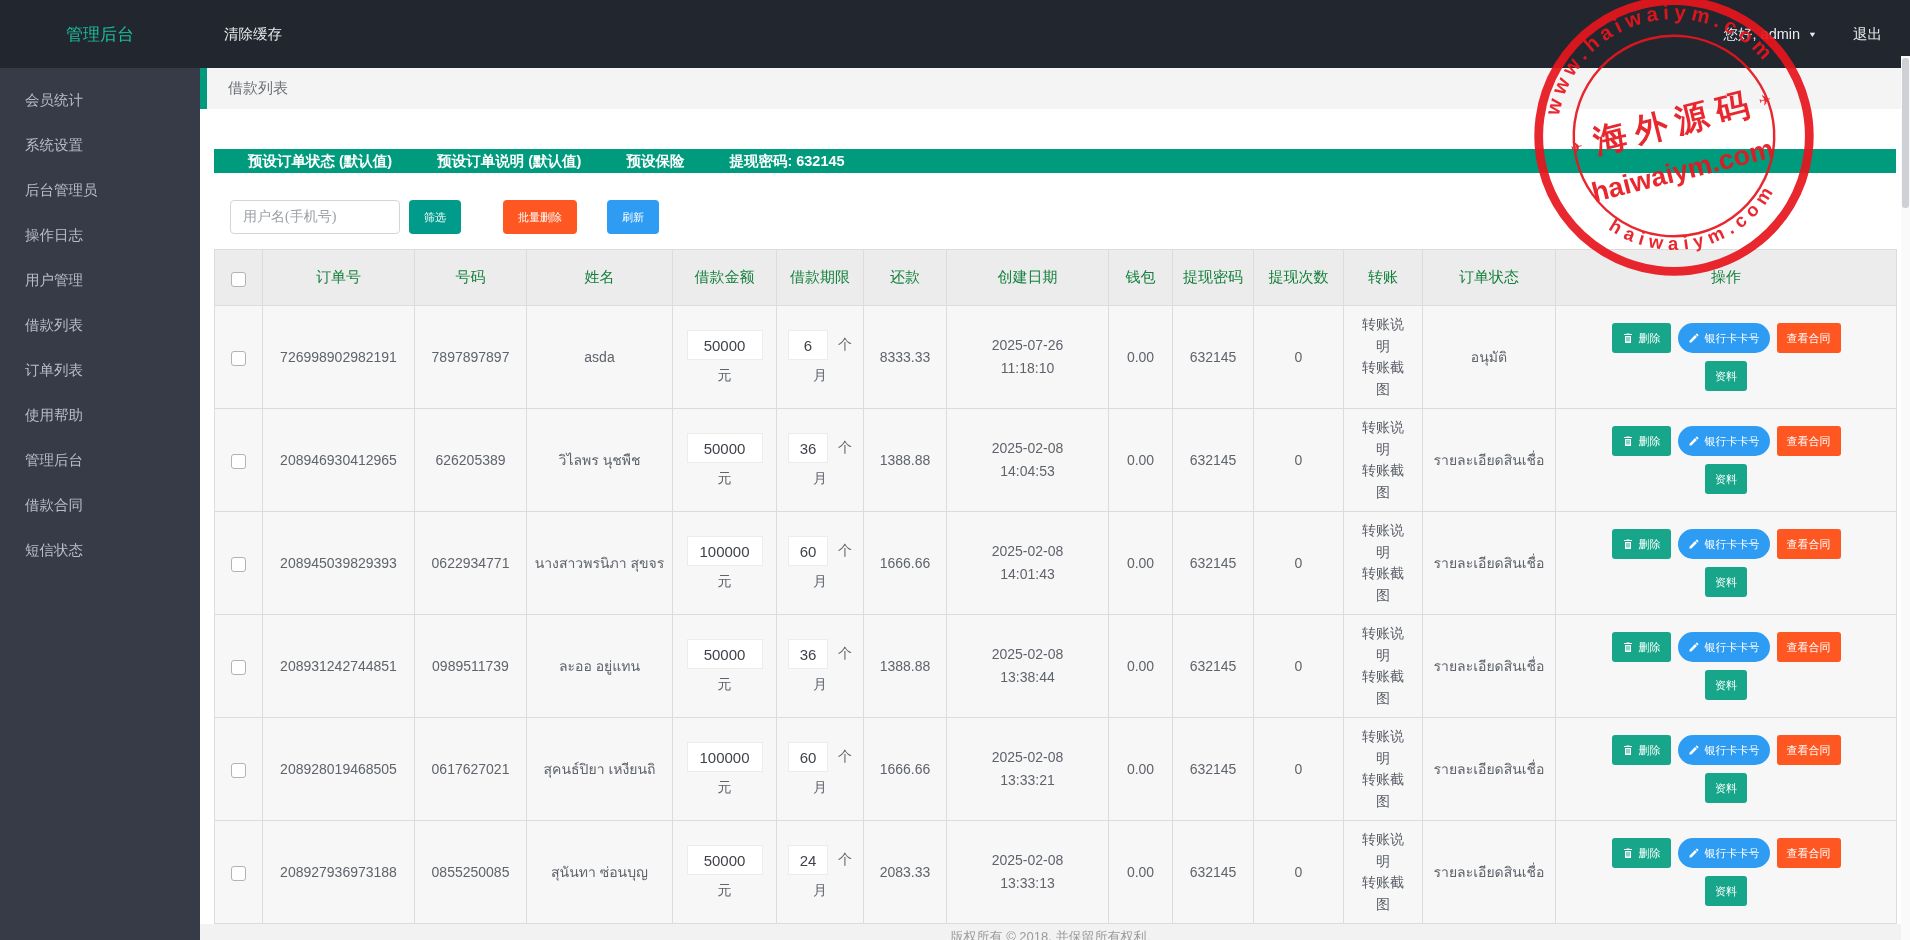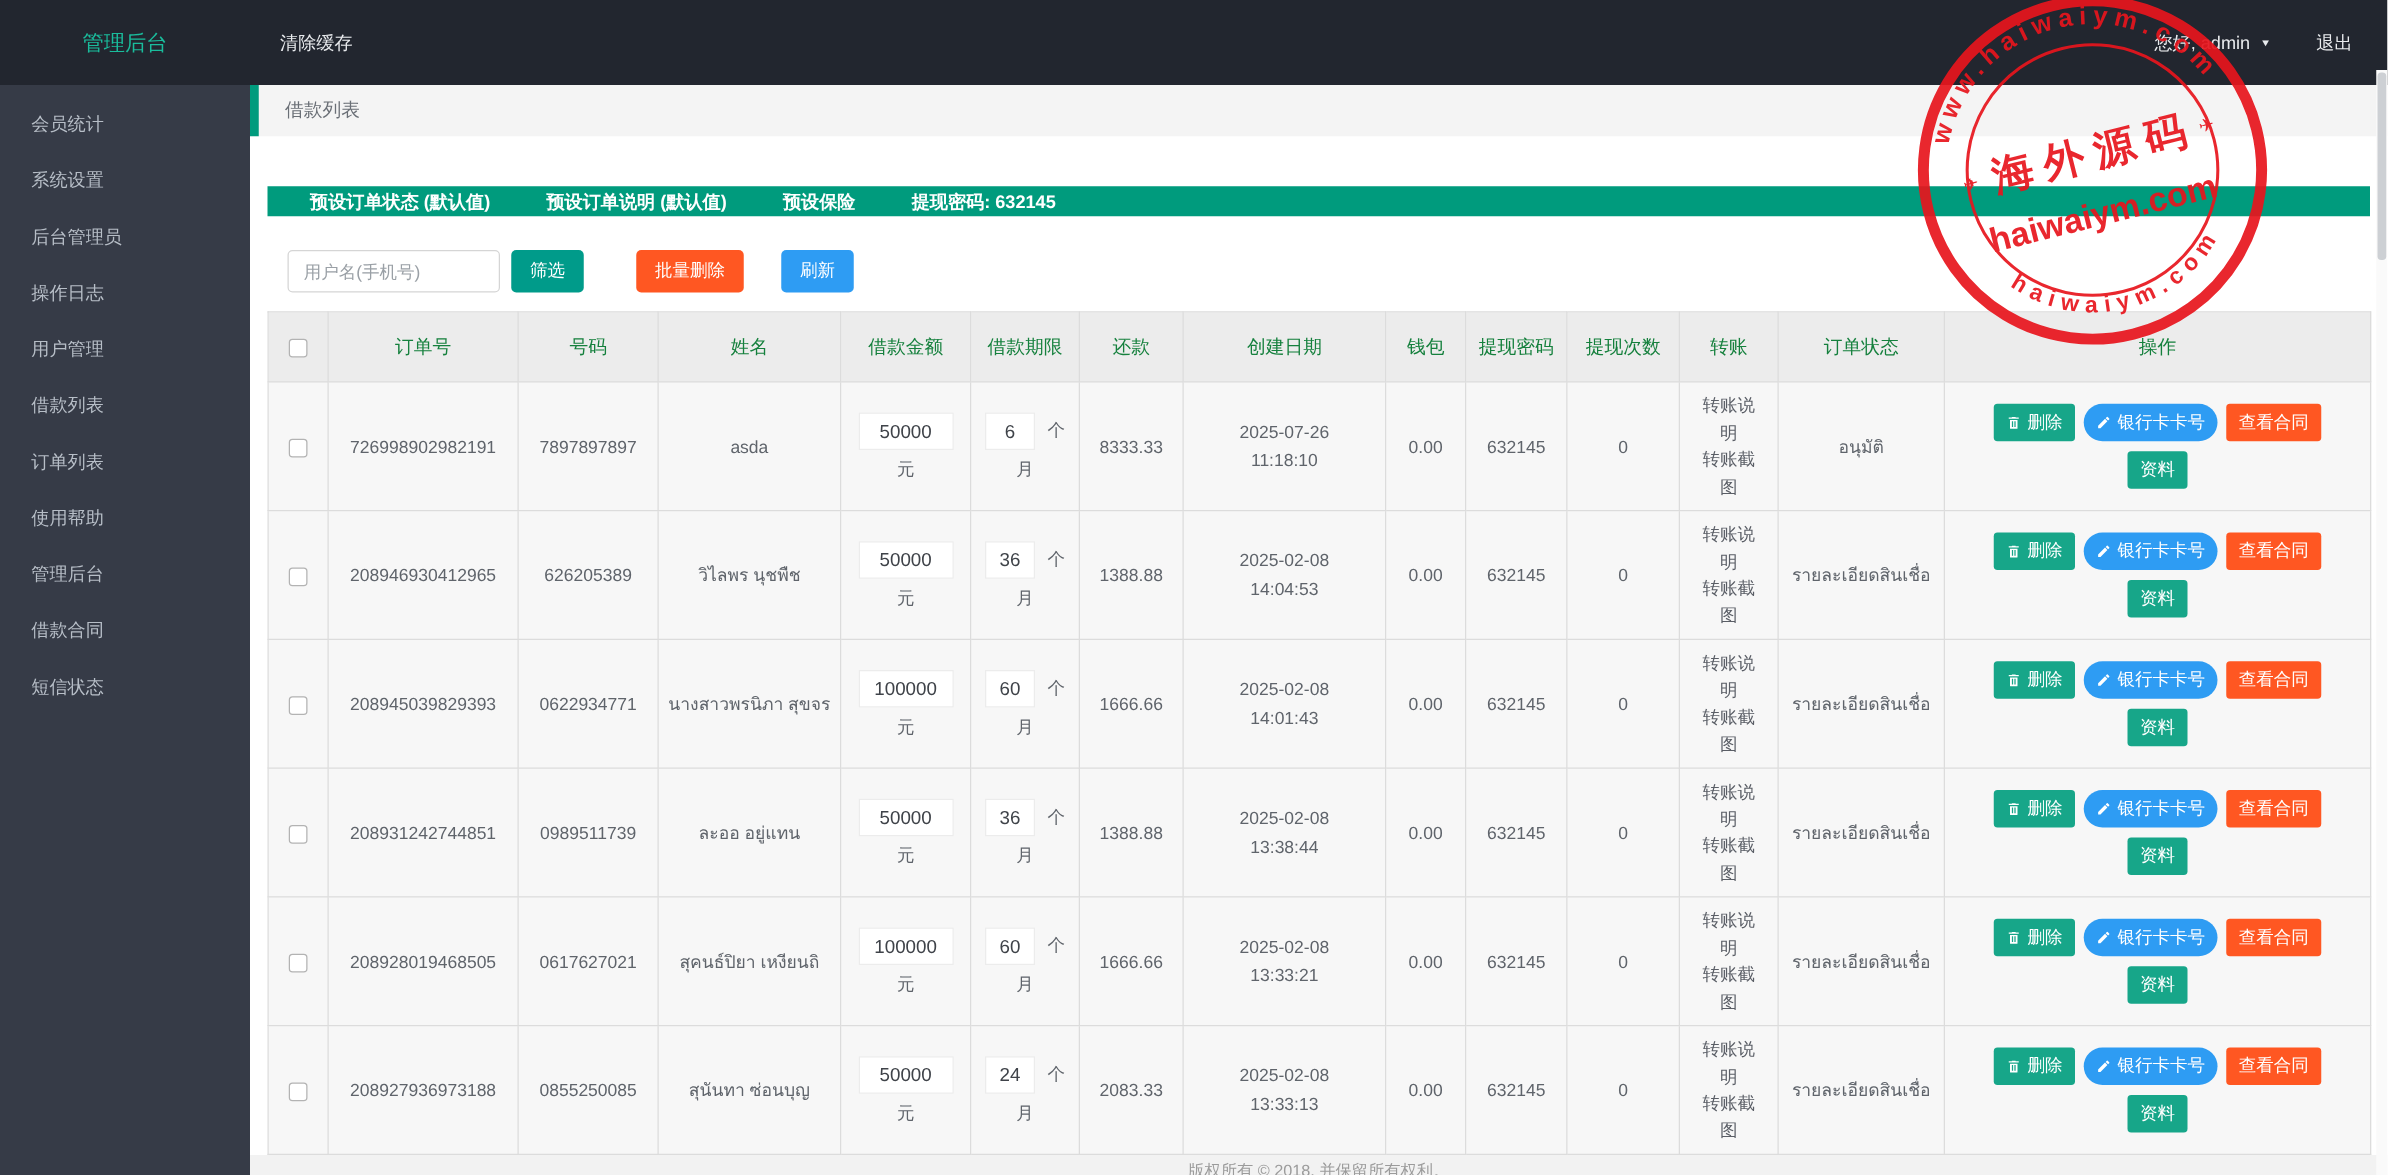"用户名(手机号)" .filter-row { font-family: none -> Liberation Serif, serif }
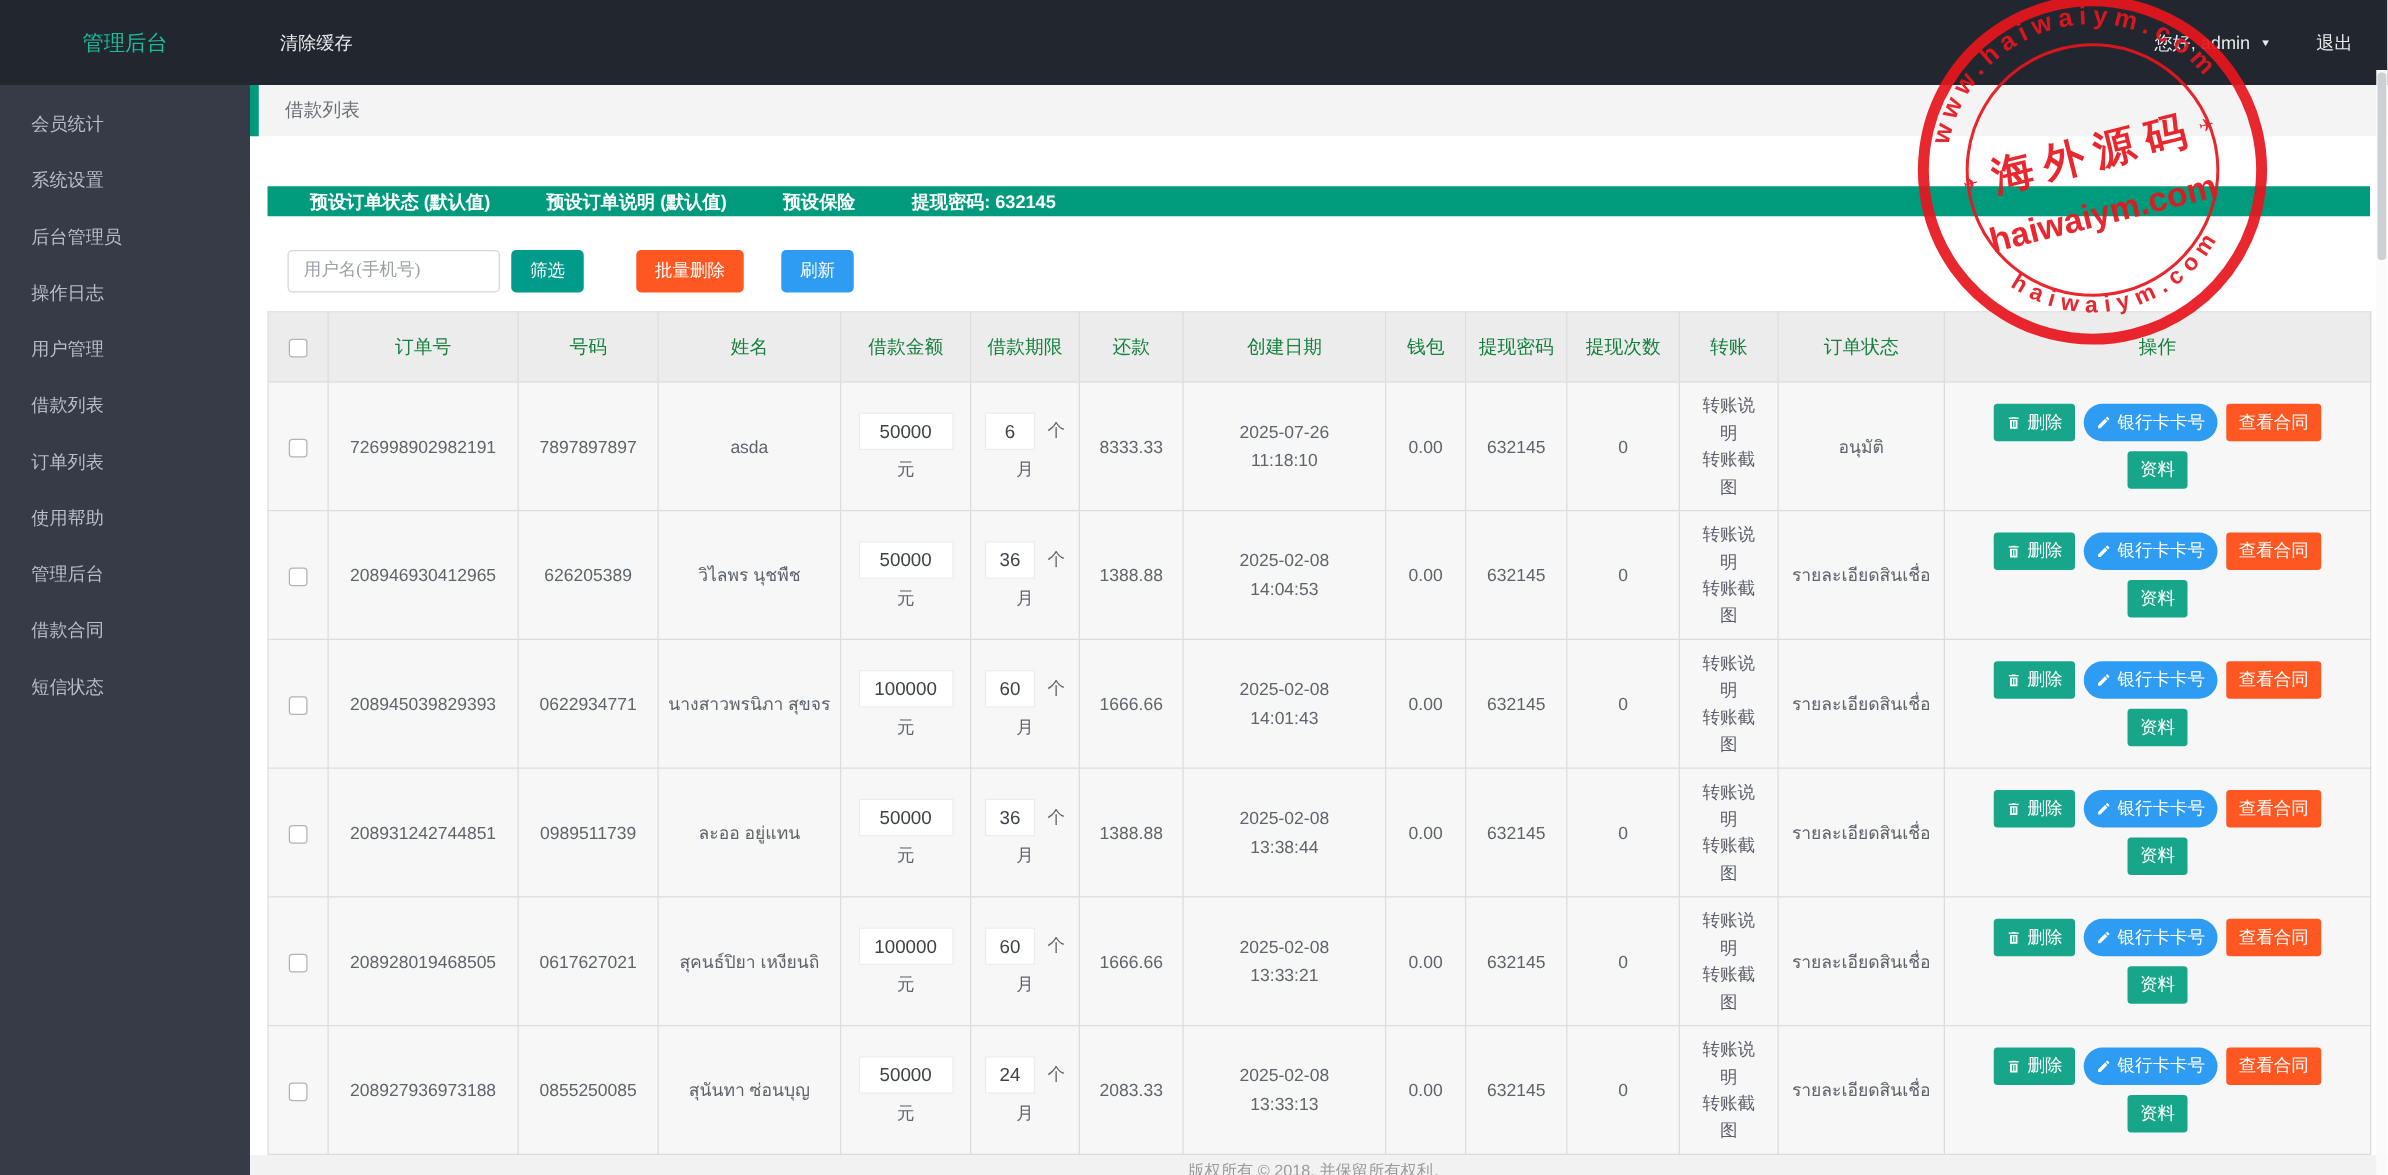"筛选" .btn { font-size: 14px -> 11px }
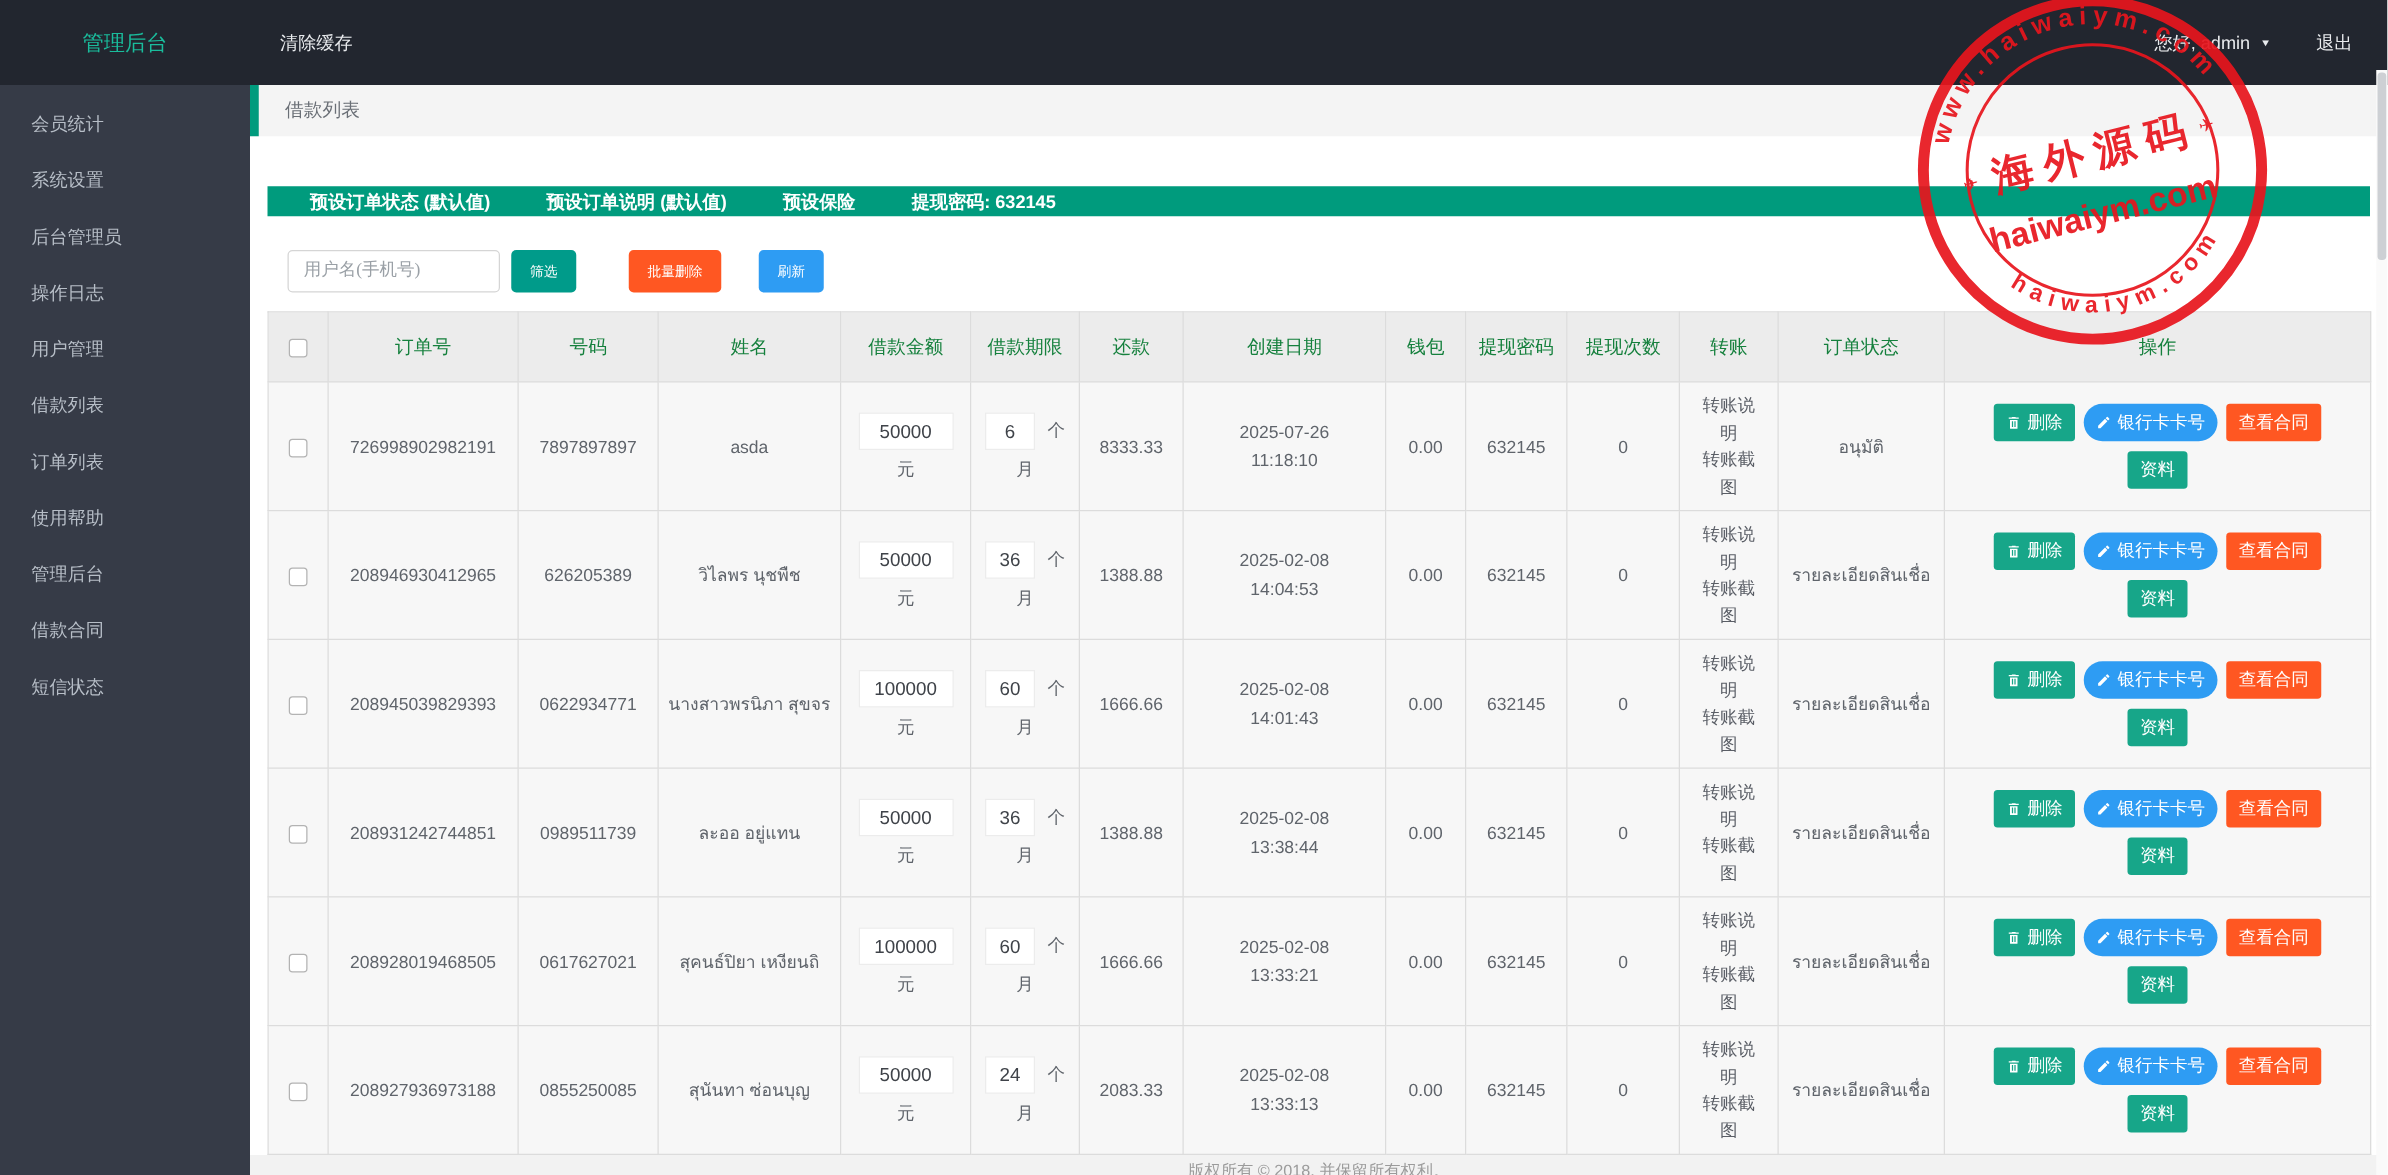"删除" .abtn { font-size: 14px -> 11px }
